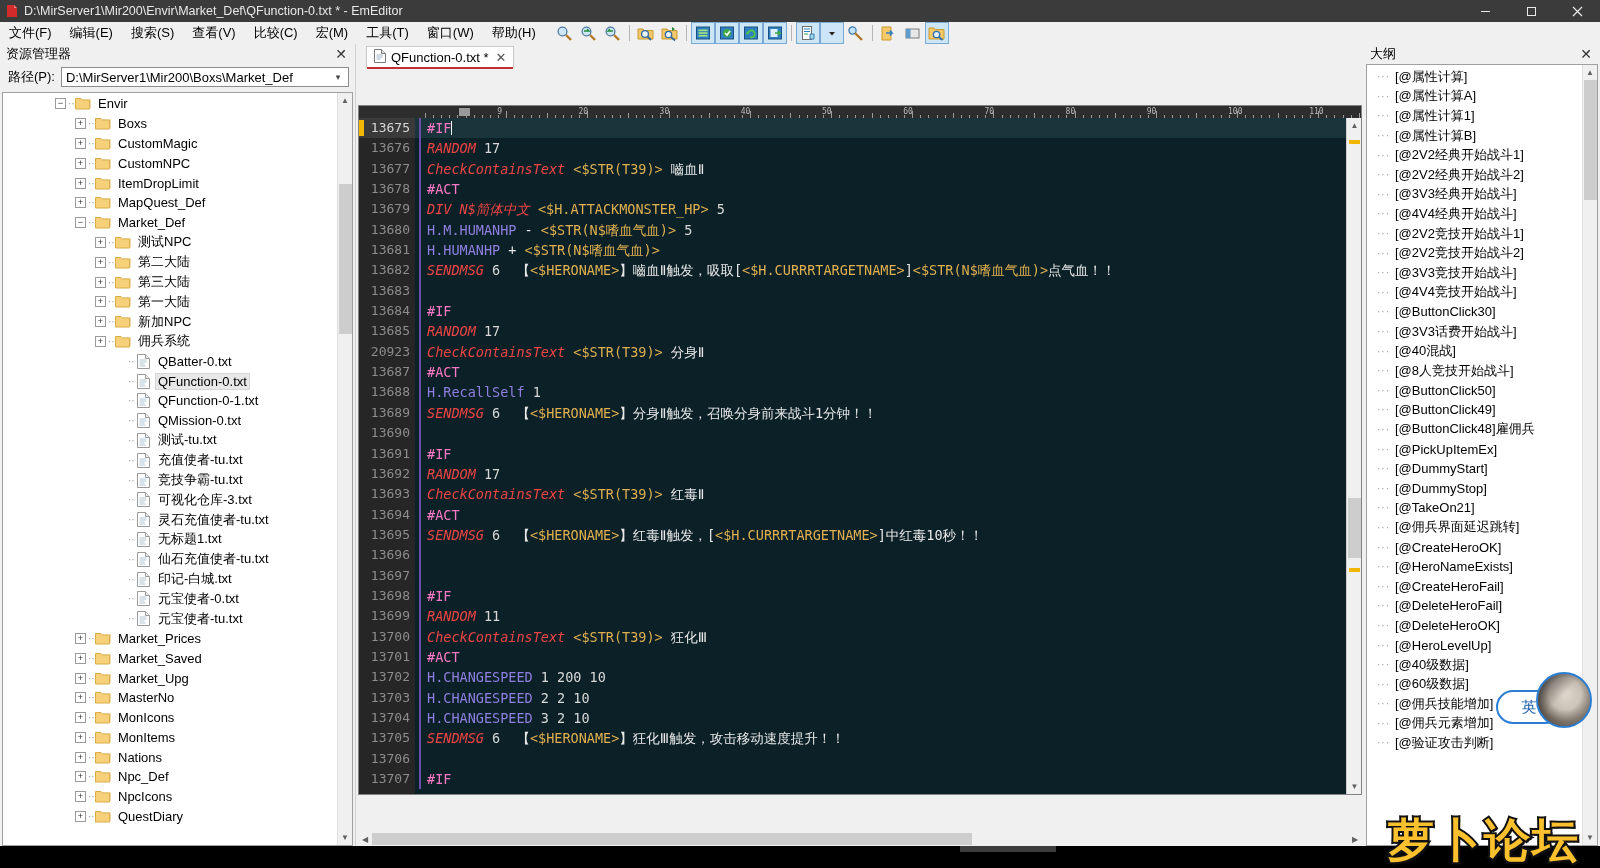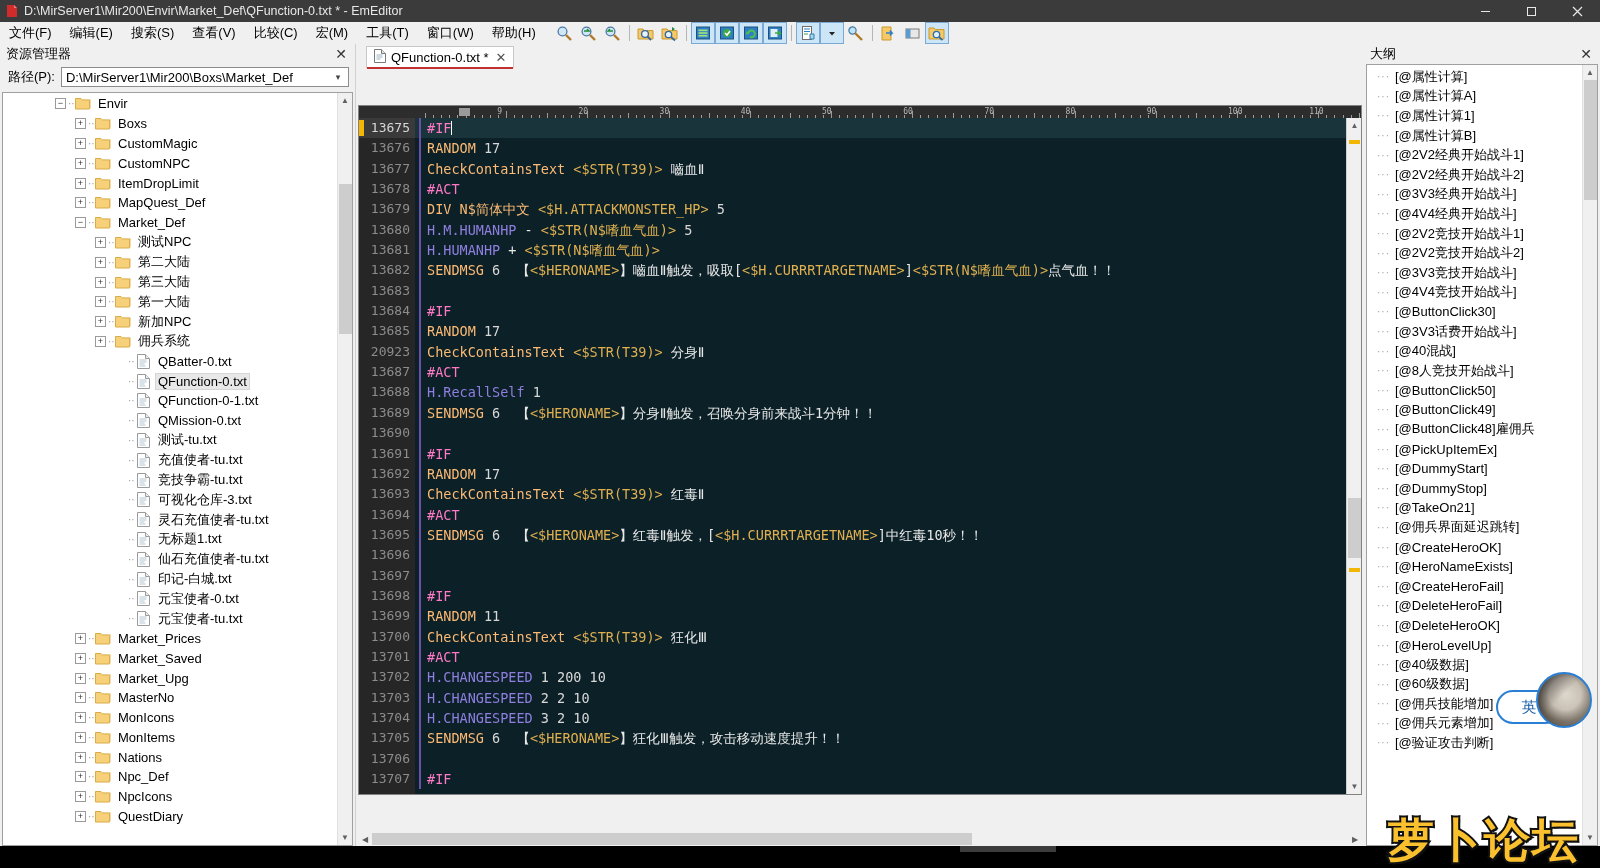"RANDOM" .ck { color: #fdba74 -> #ef4444; font-style: none -> italic }
